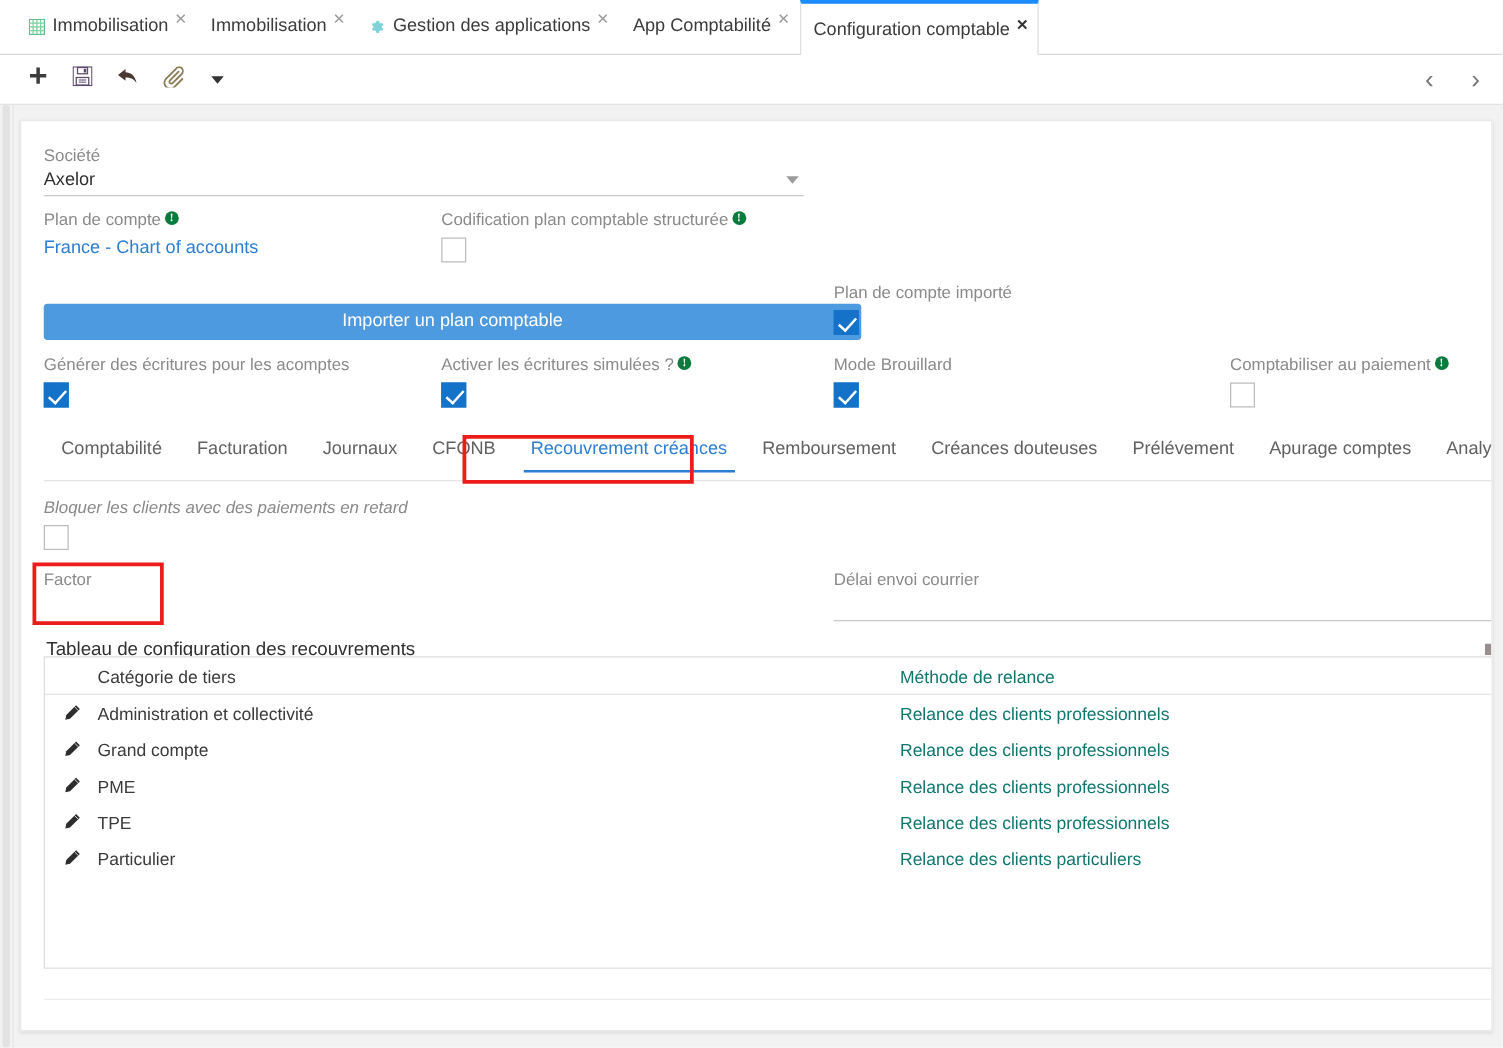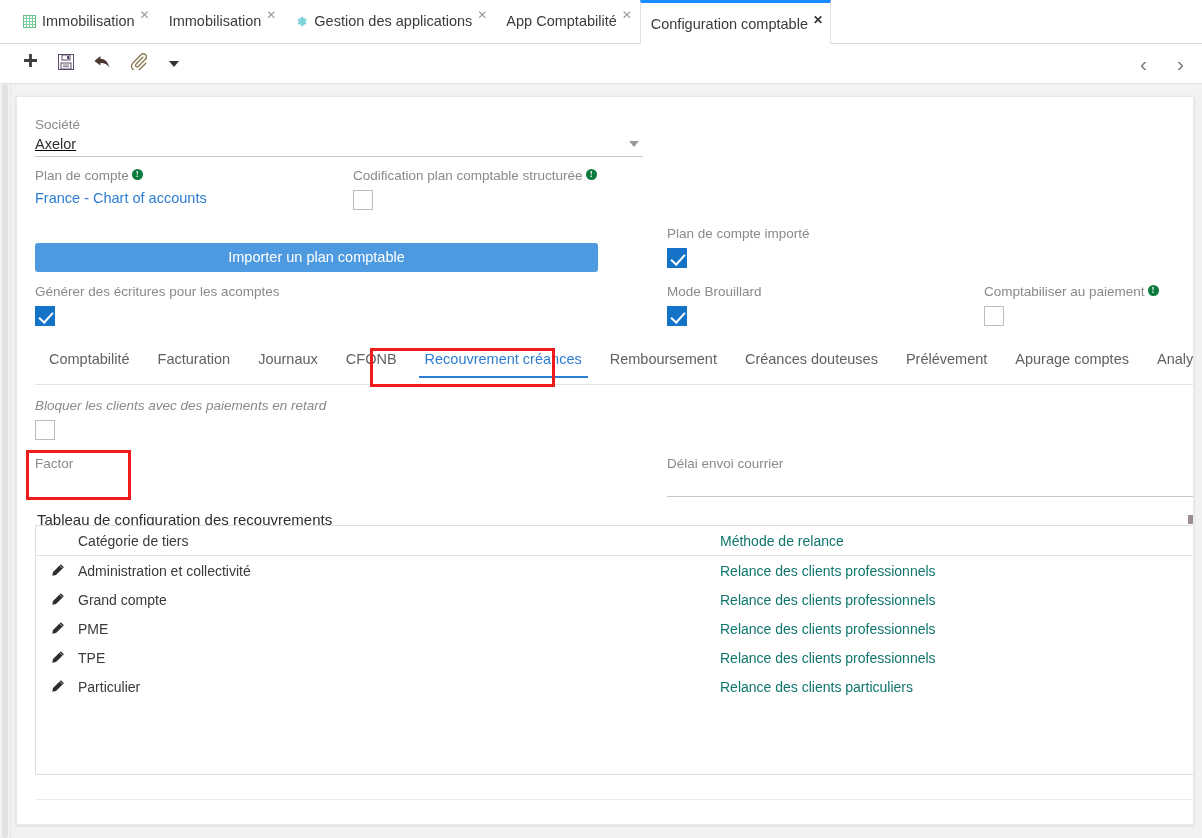"Axelor" div.underline { text-decoration: underline -> none }
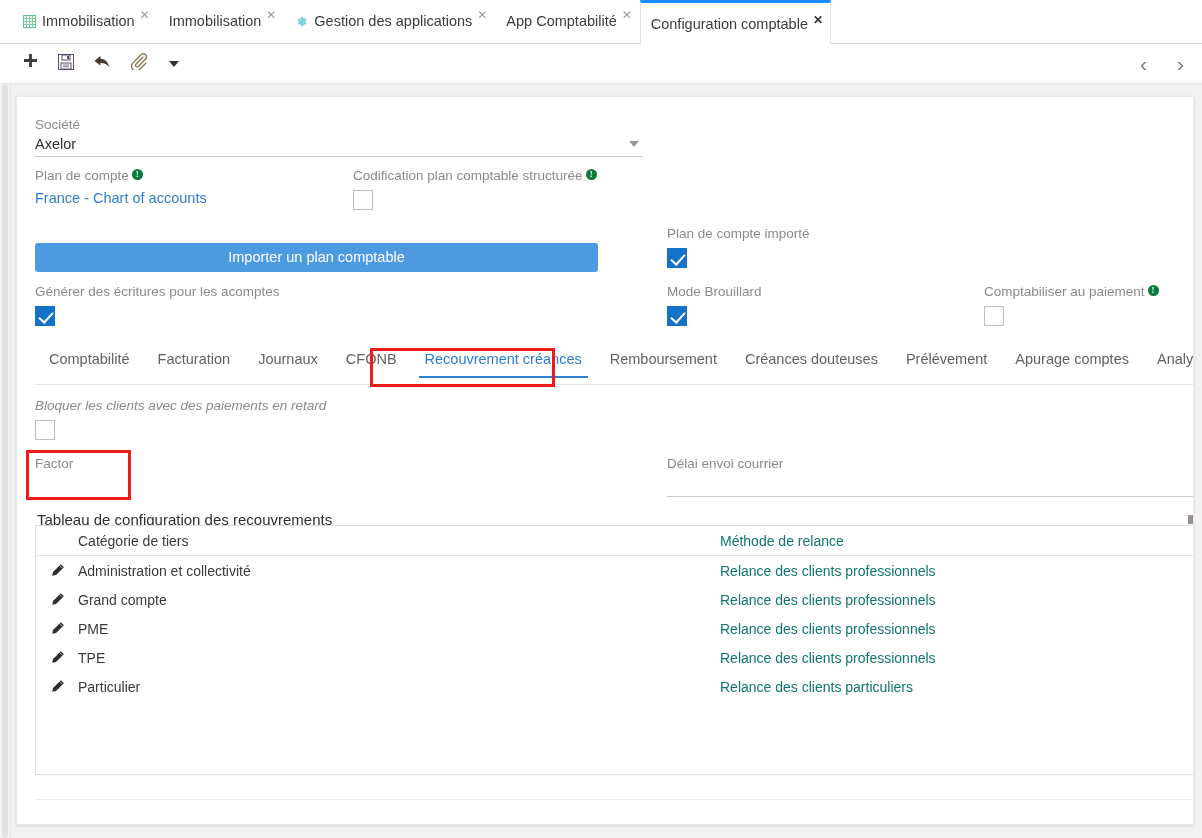"Importer un plan comptable" div.bluebtn { width: 563px -> 654px }
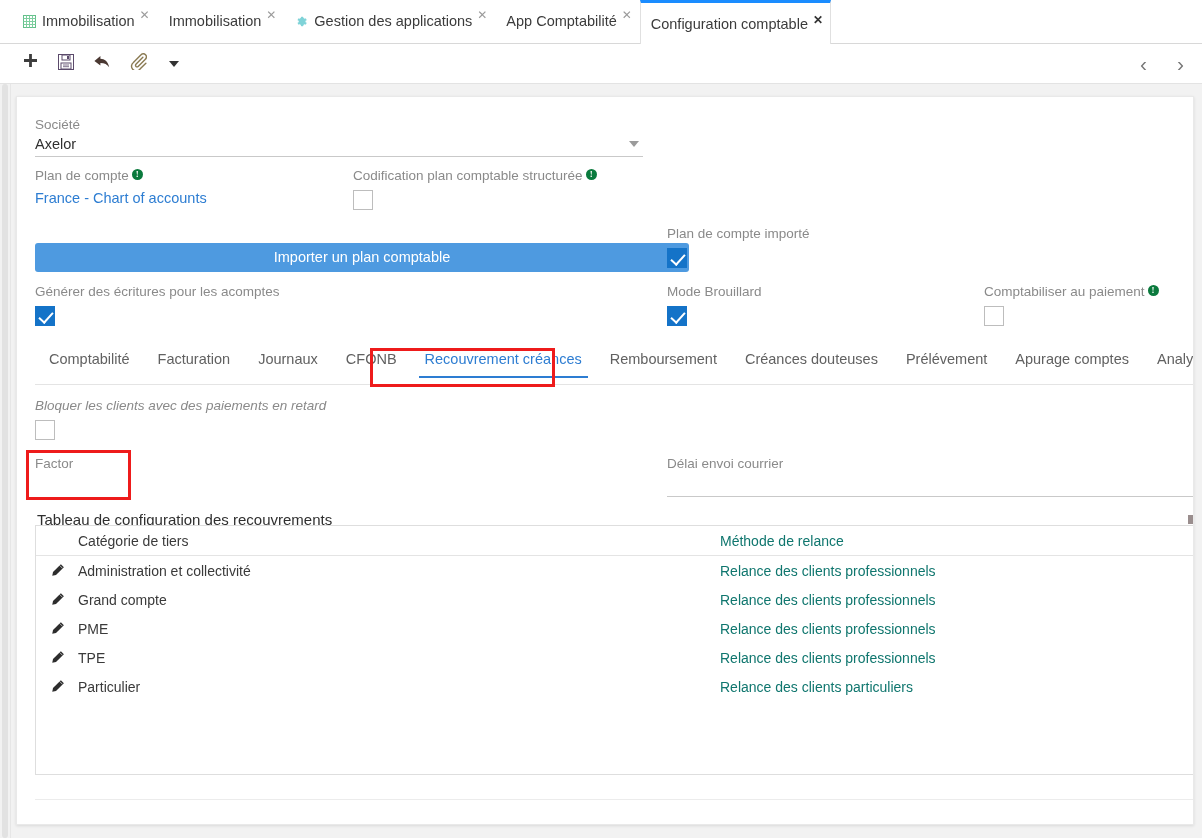"Activer les écritures simulées ?" div { html: none -> <div> <div> <span>Activer les écritures simulées ?</span><span>!</span> </div> <div> <span></span> </div> </div> }
